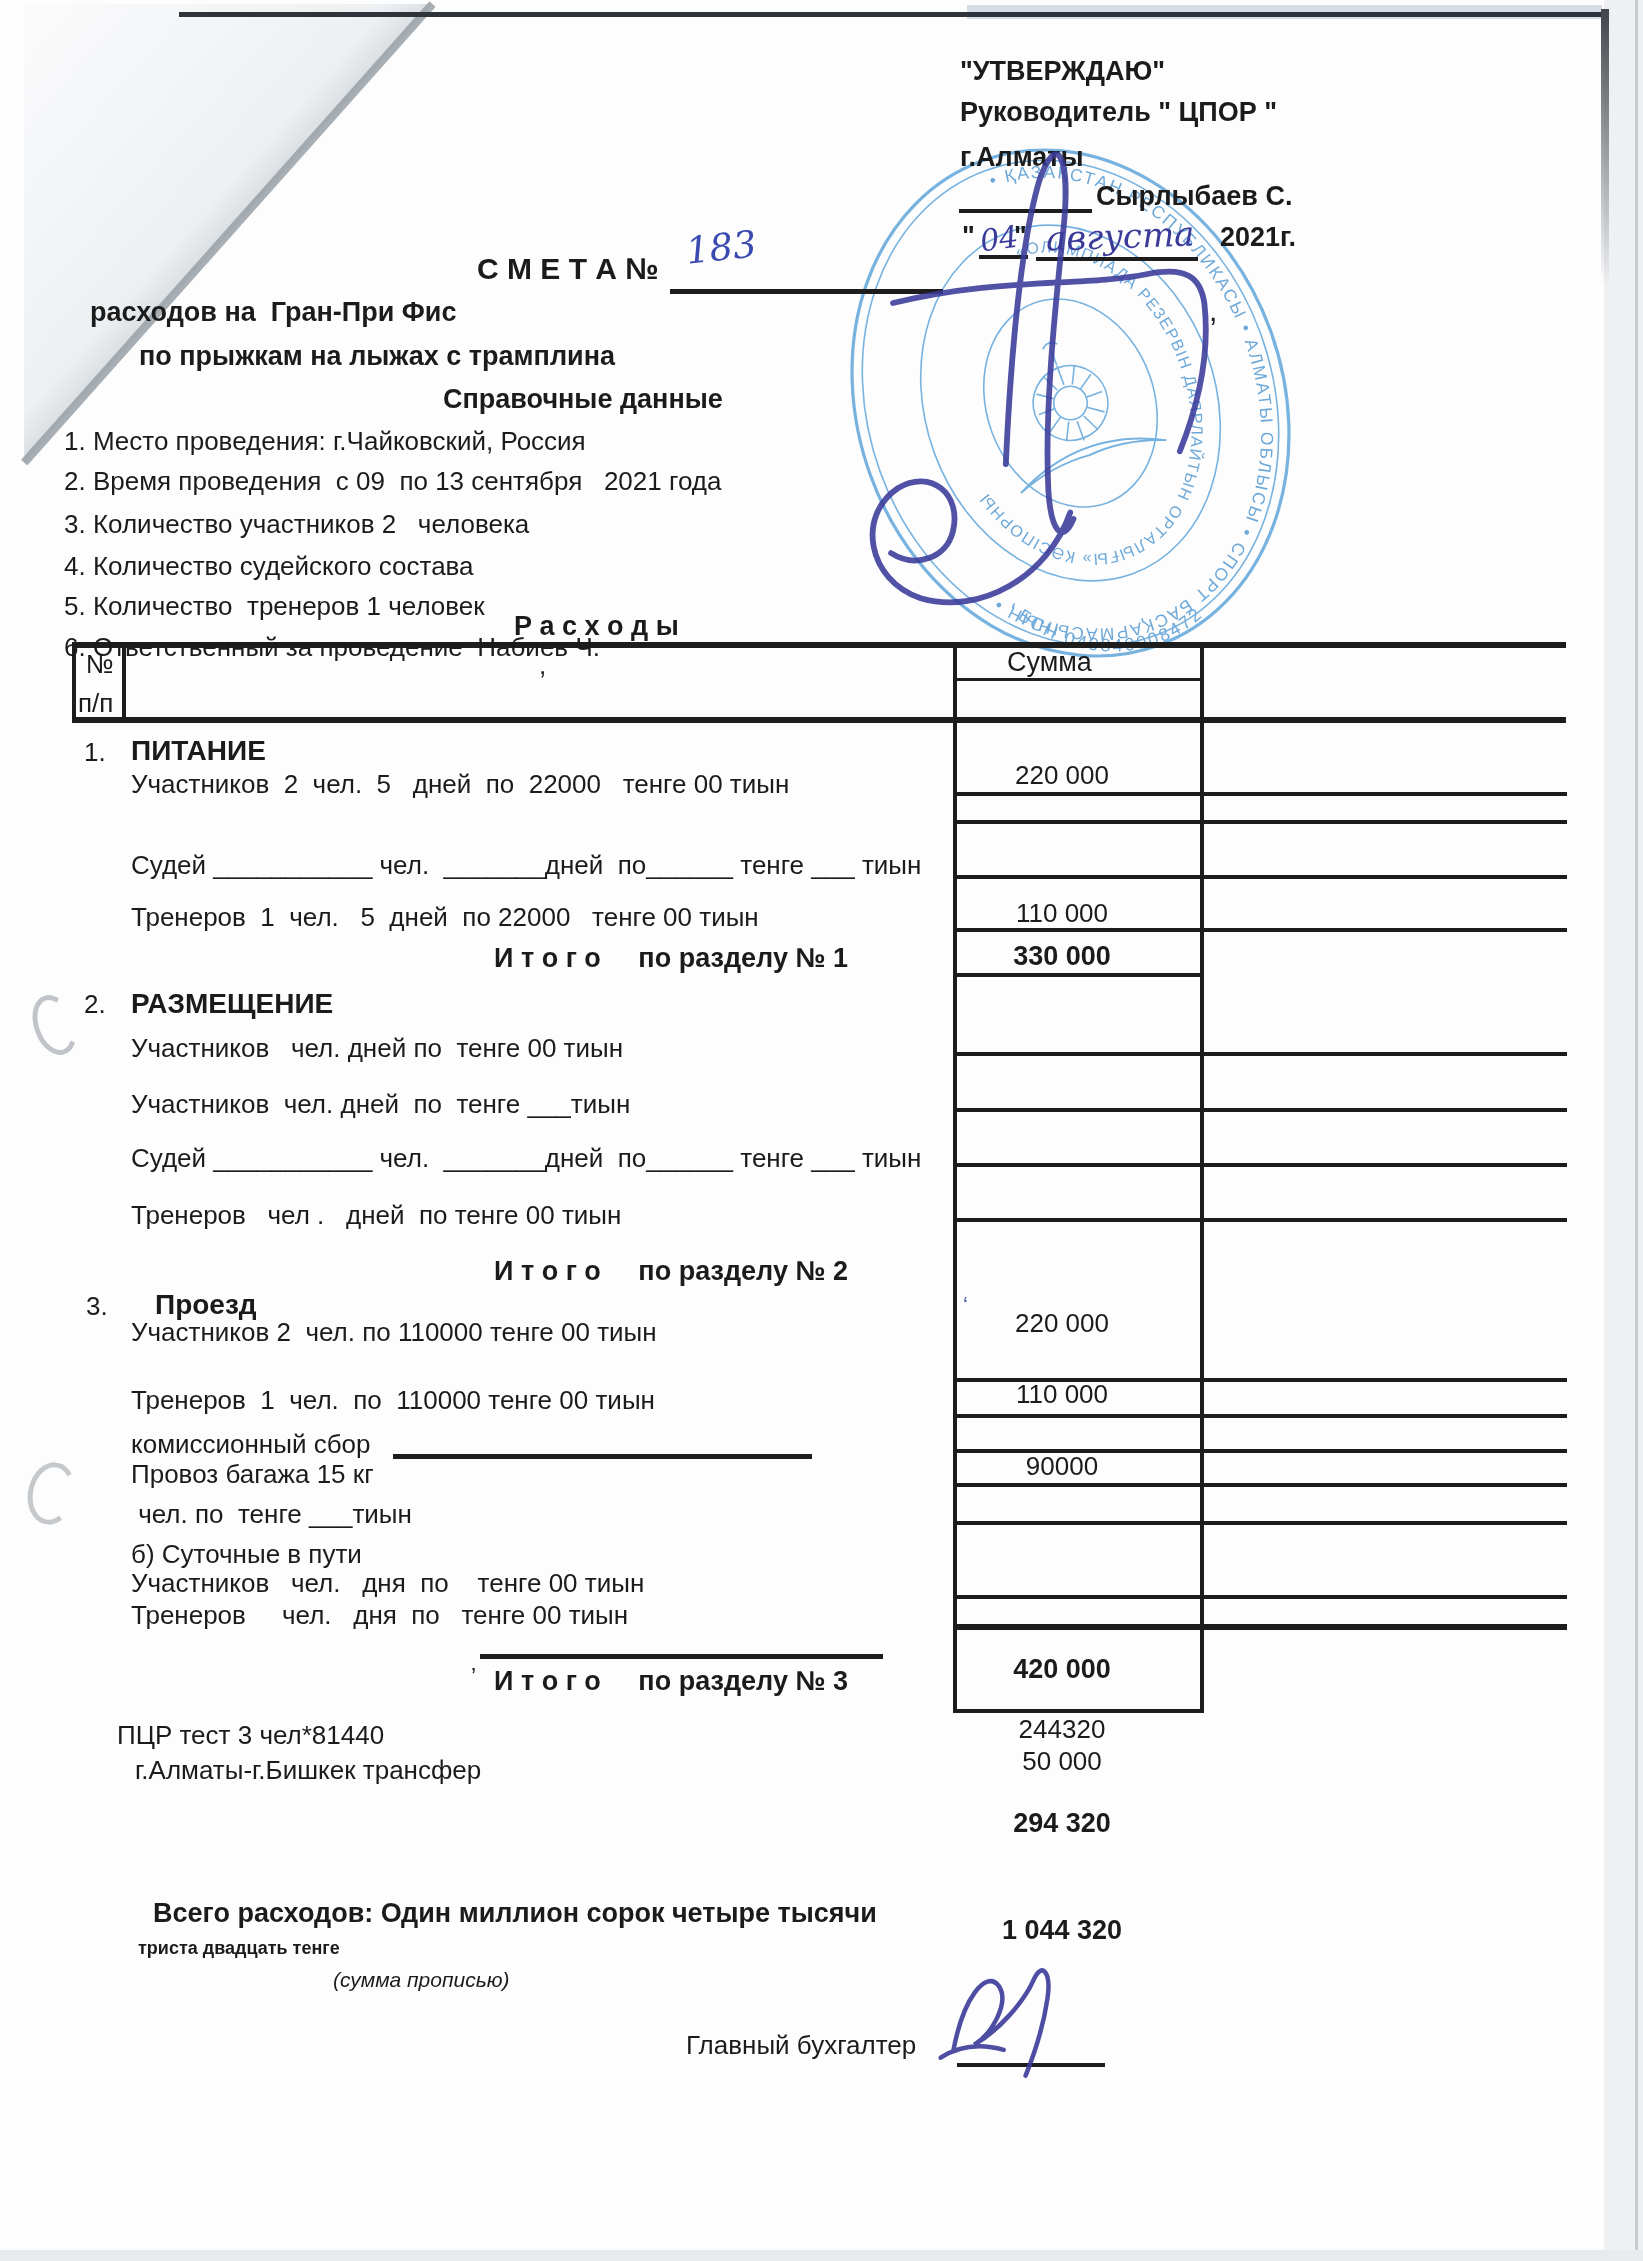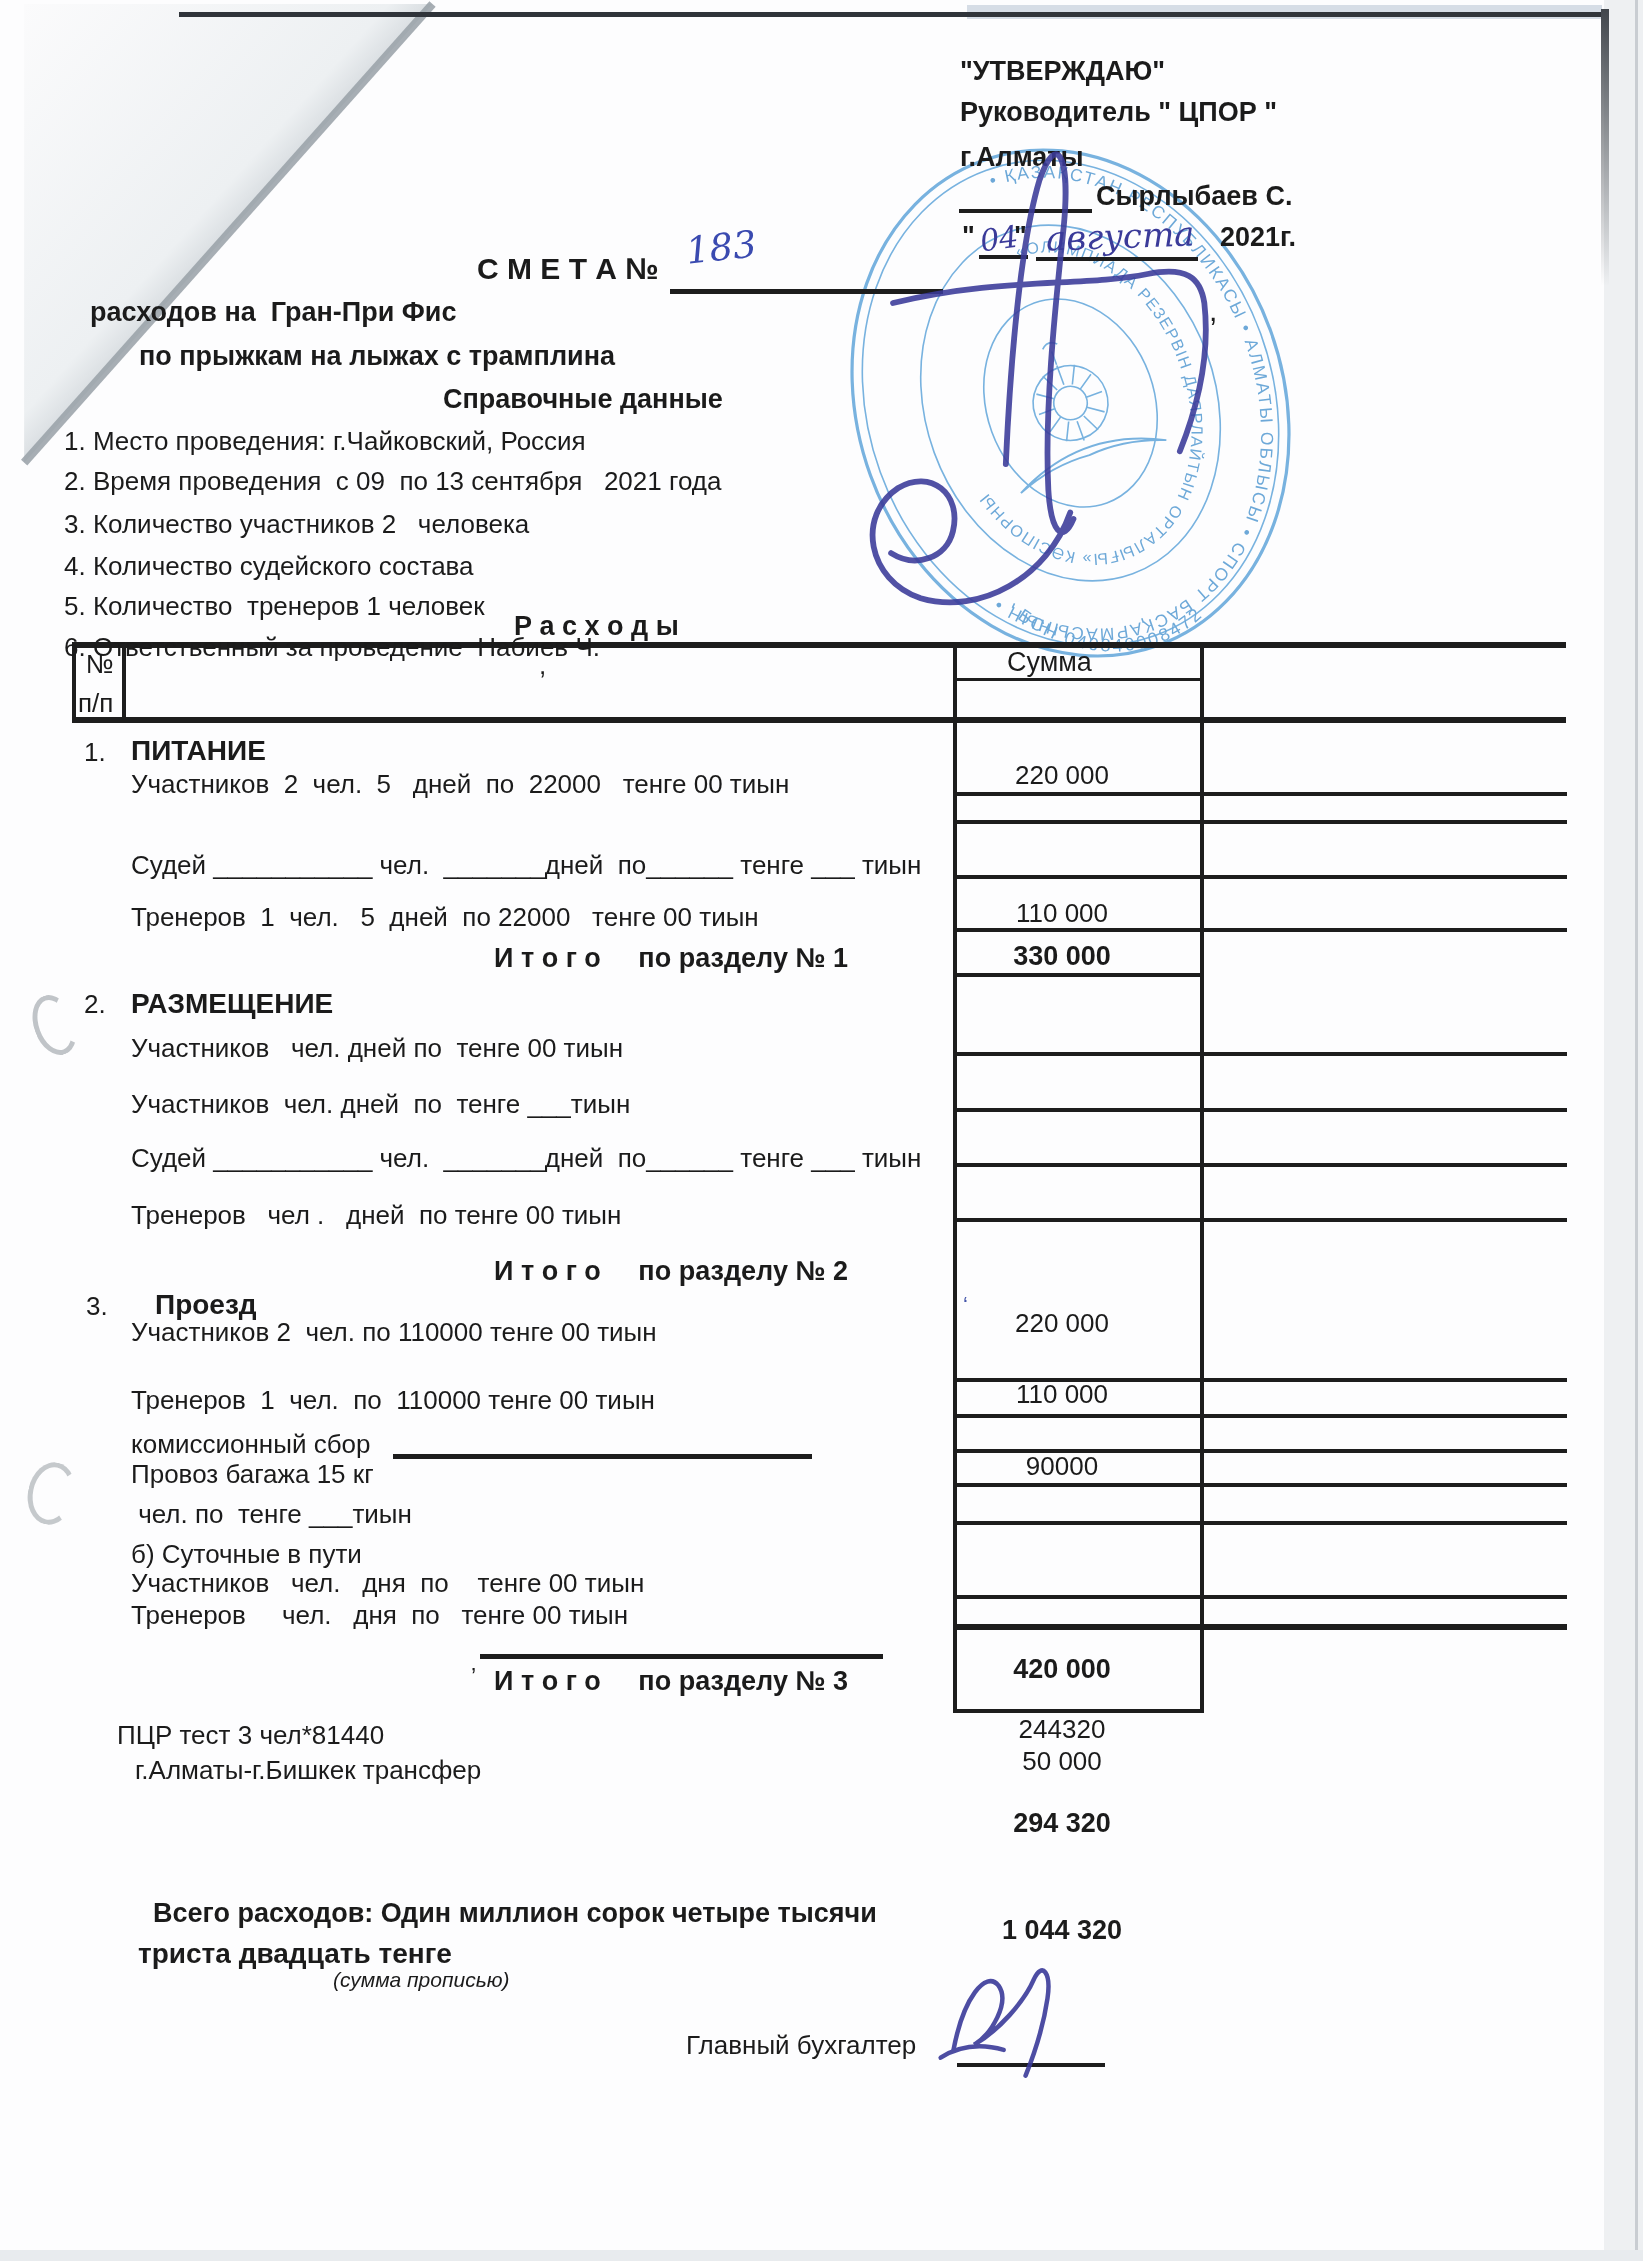"триста двадцать тенге" div.t { font-size: 28px -> 18px }
